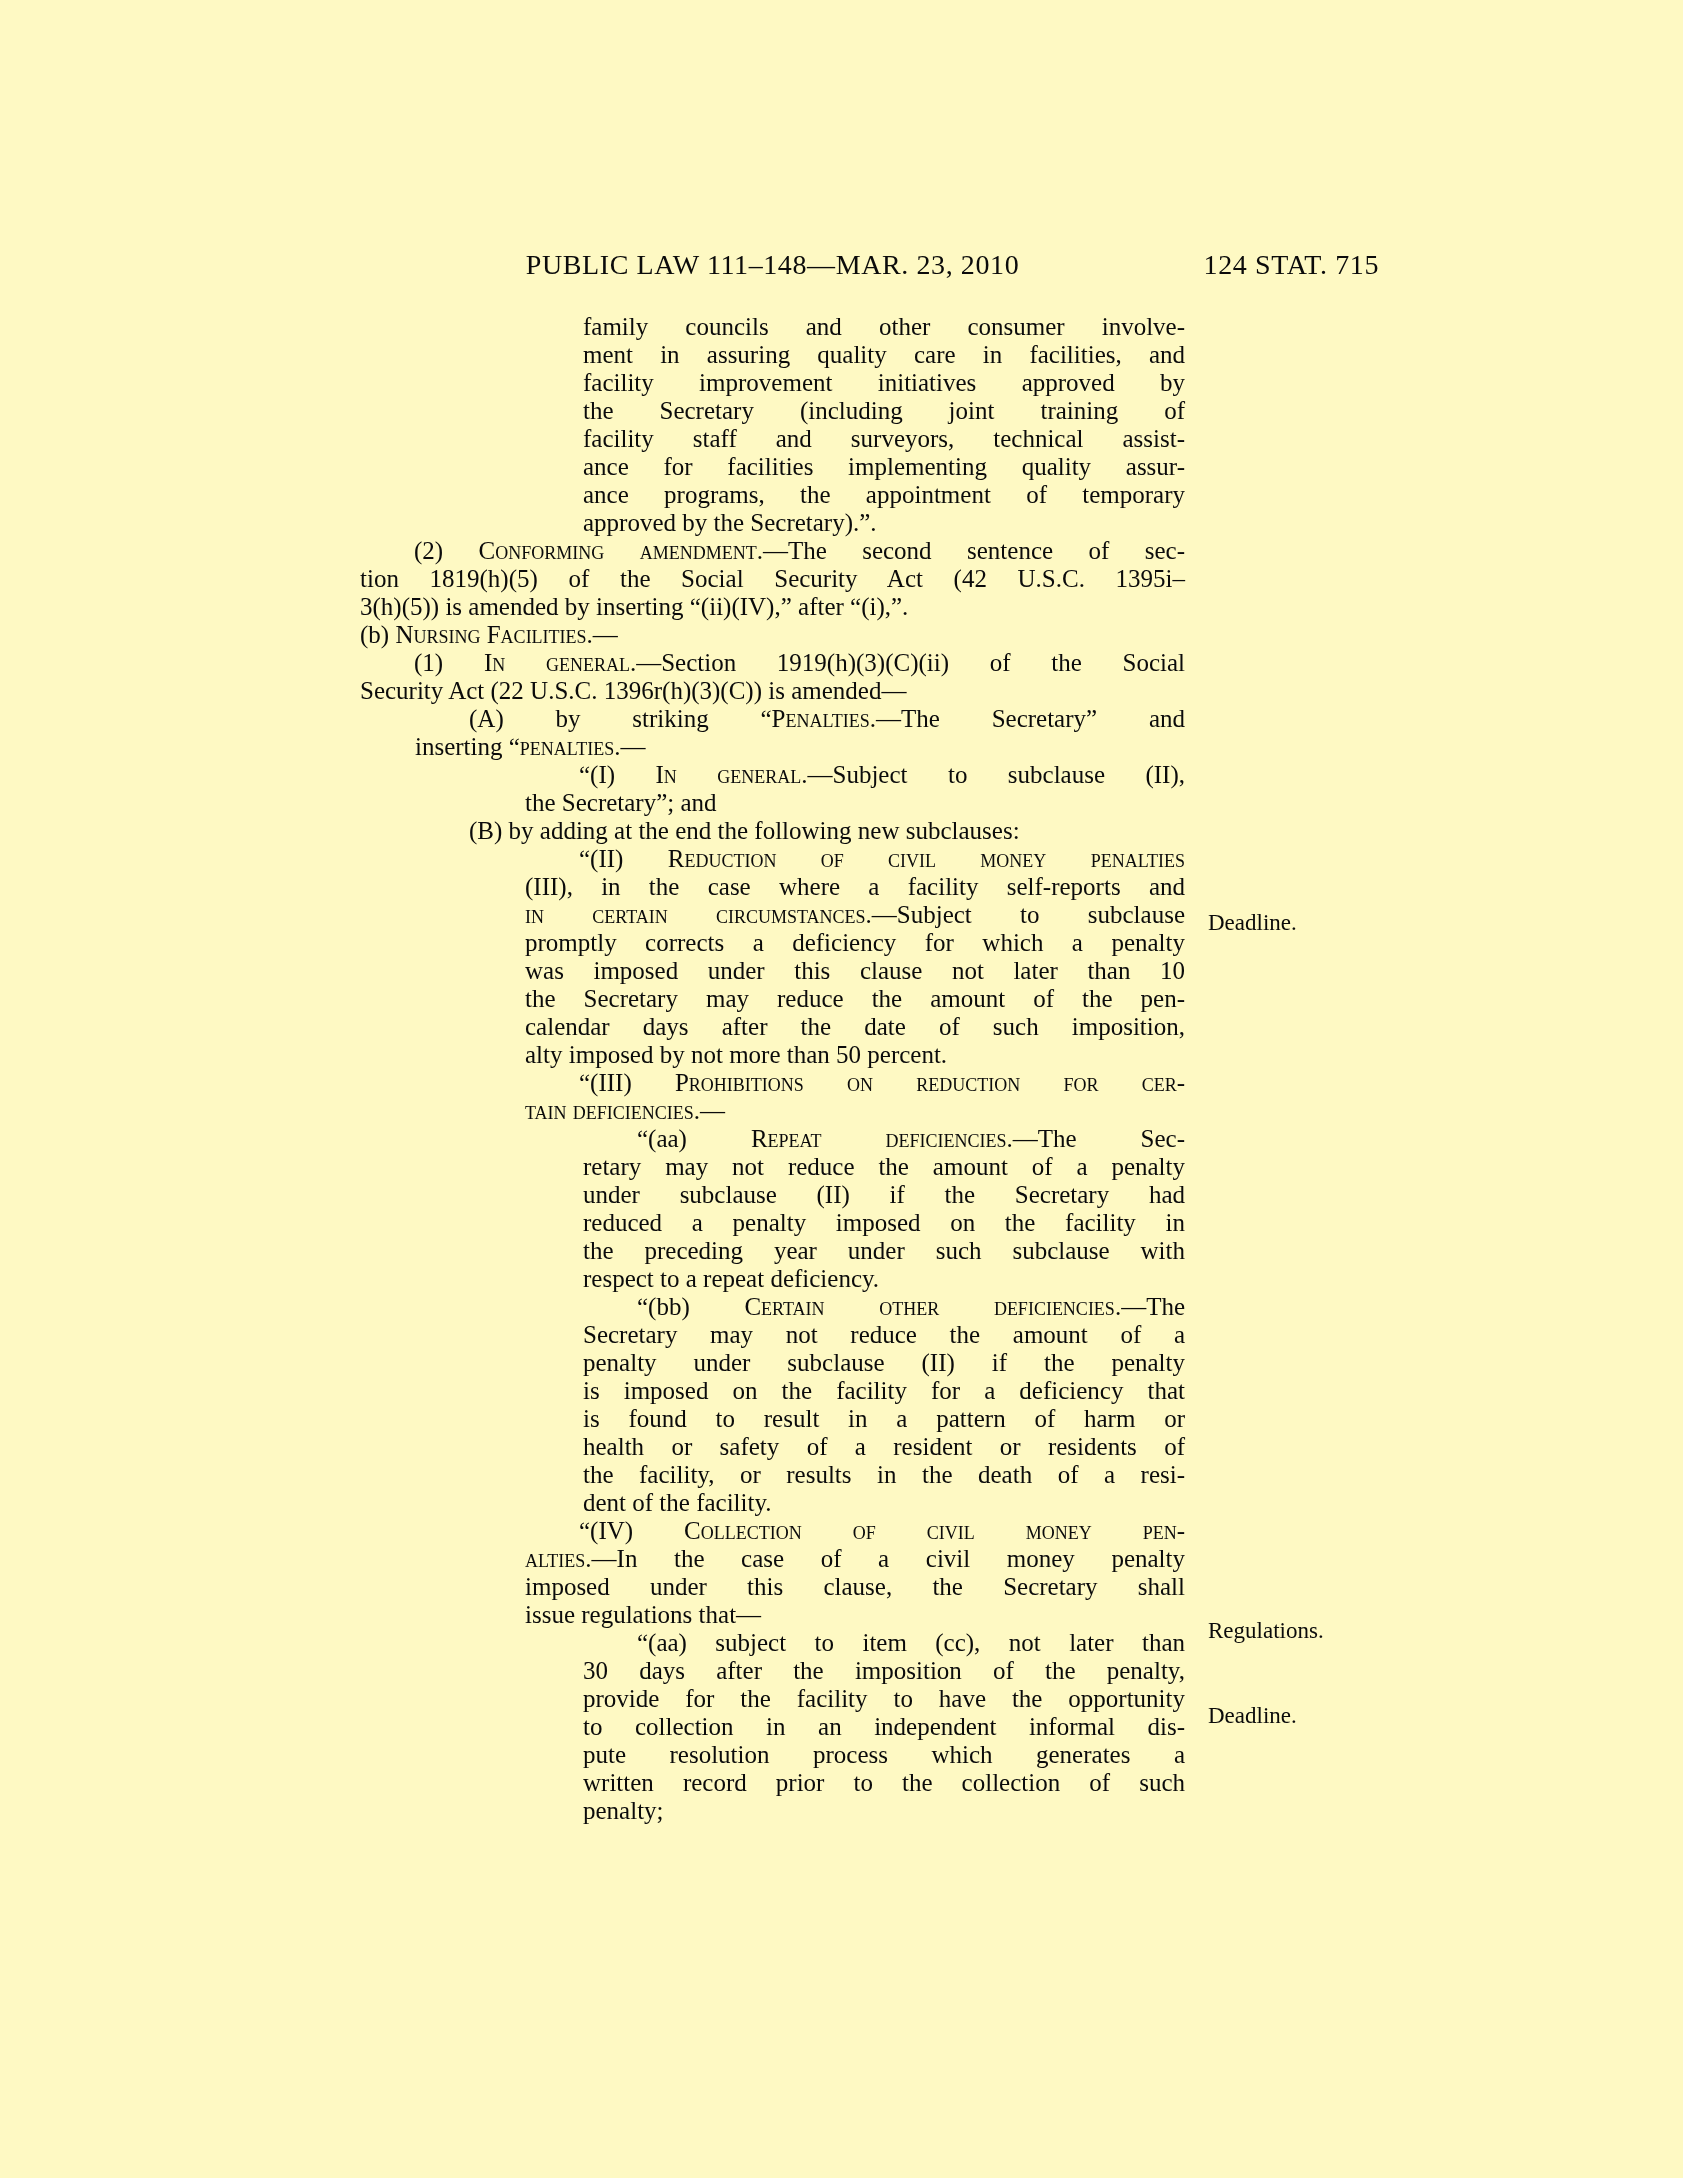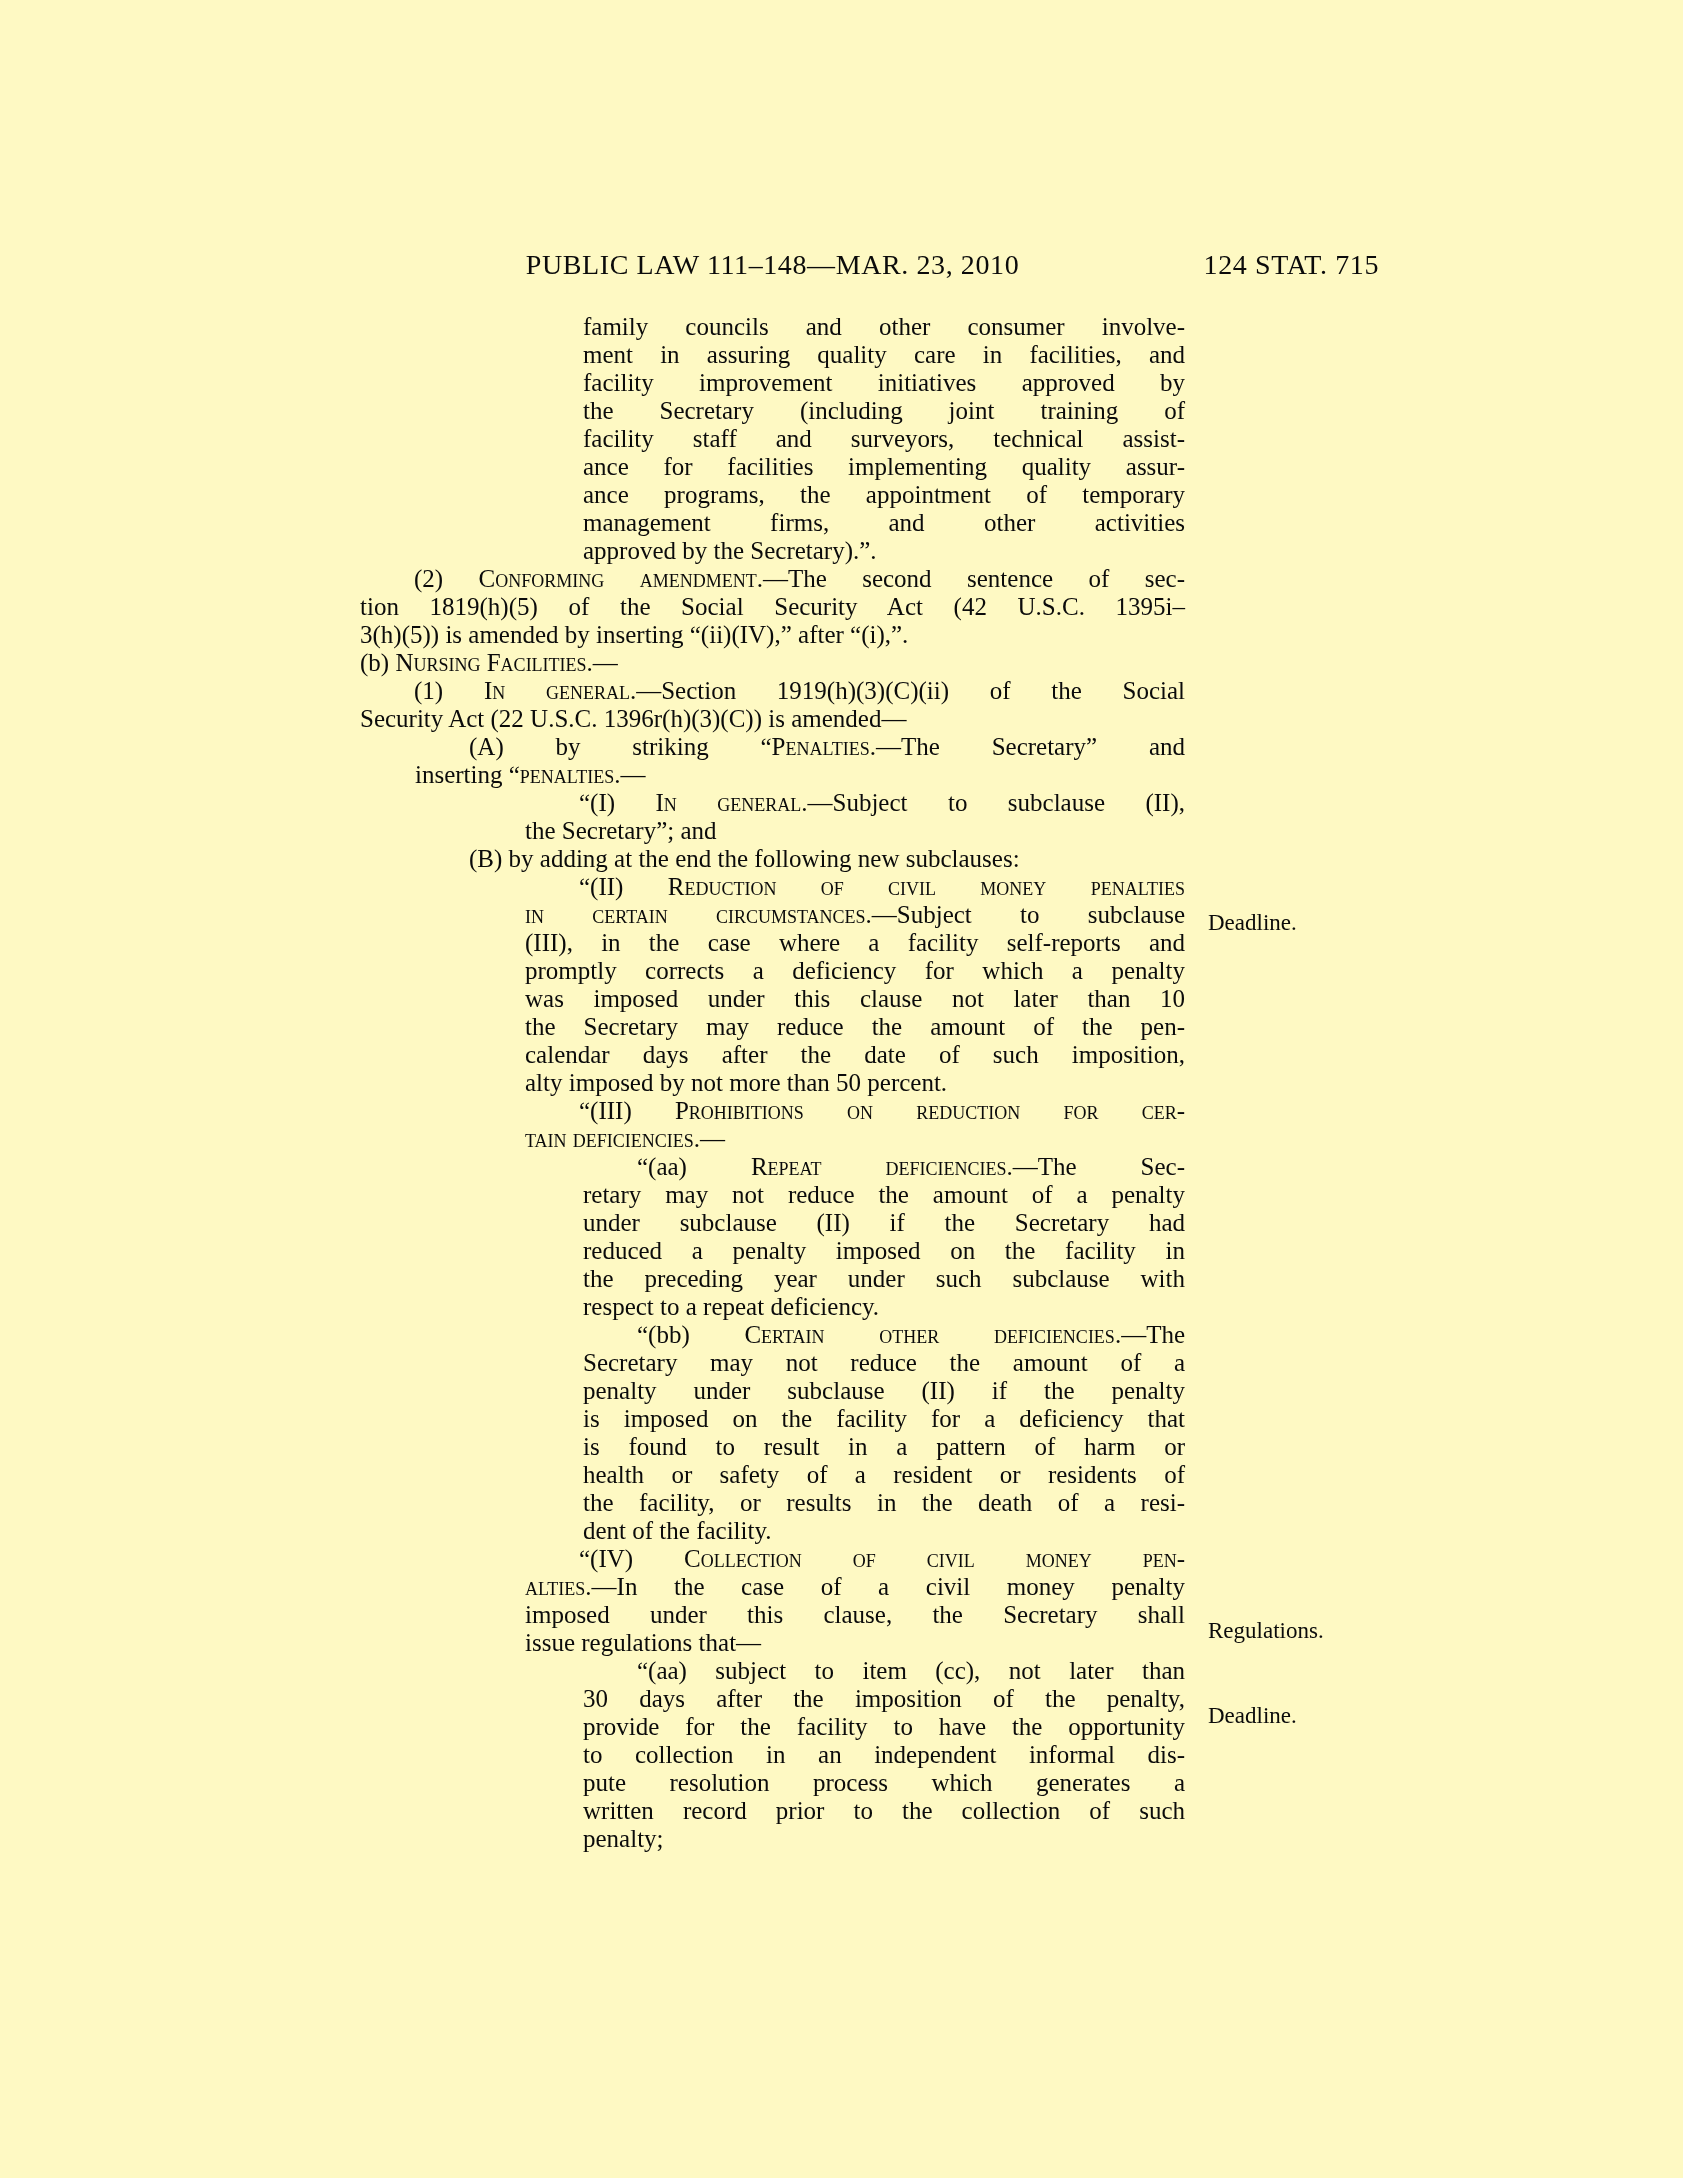"management firms, and other activities" div.line { html: <div><span>management firms, and other activities</span></div> -> none }
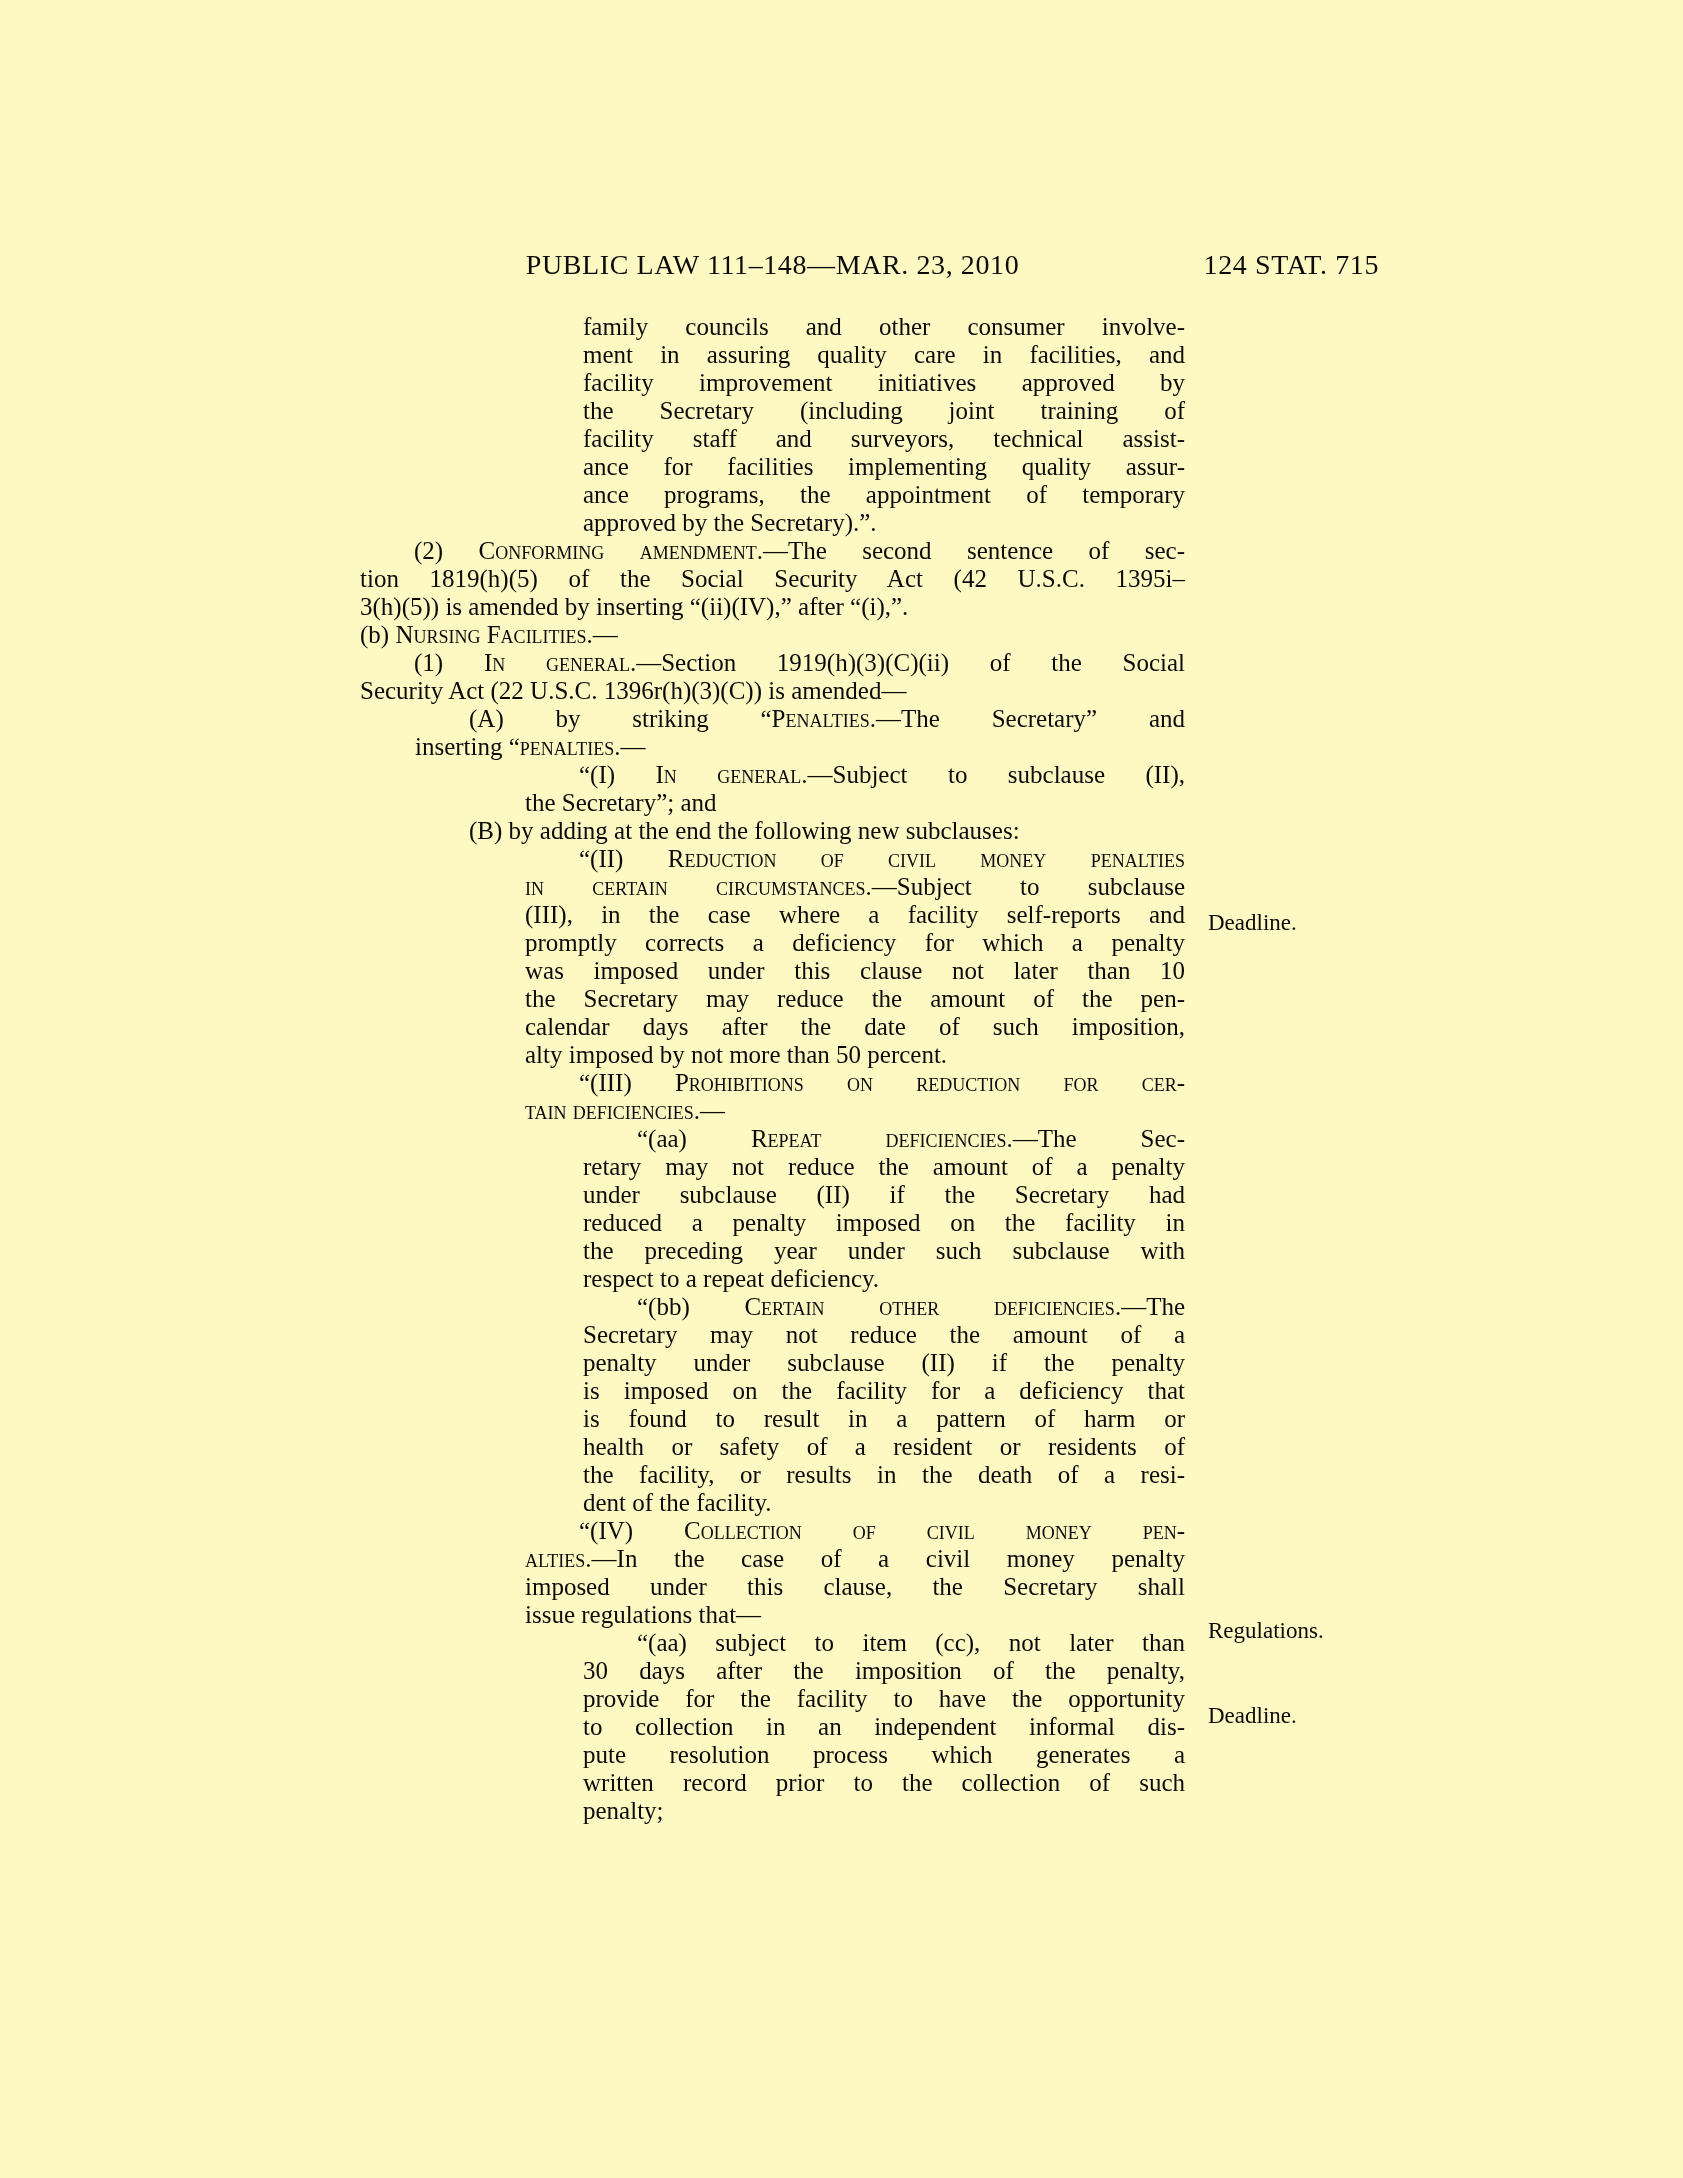"in certain circumstances.—Subject to" div.line { order: before "(III), in the case where" -> after "(III), in the case where" }
